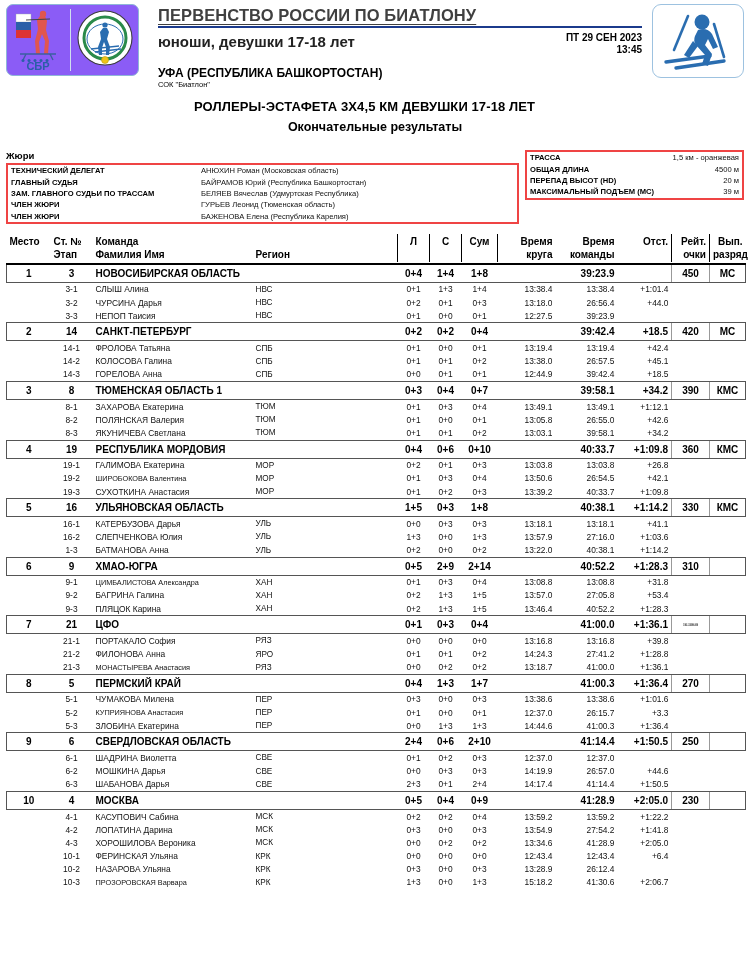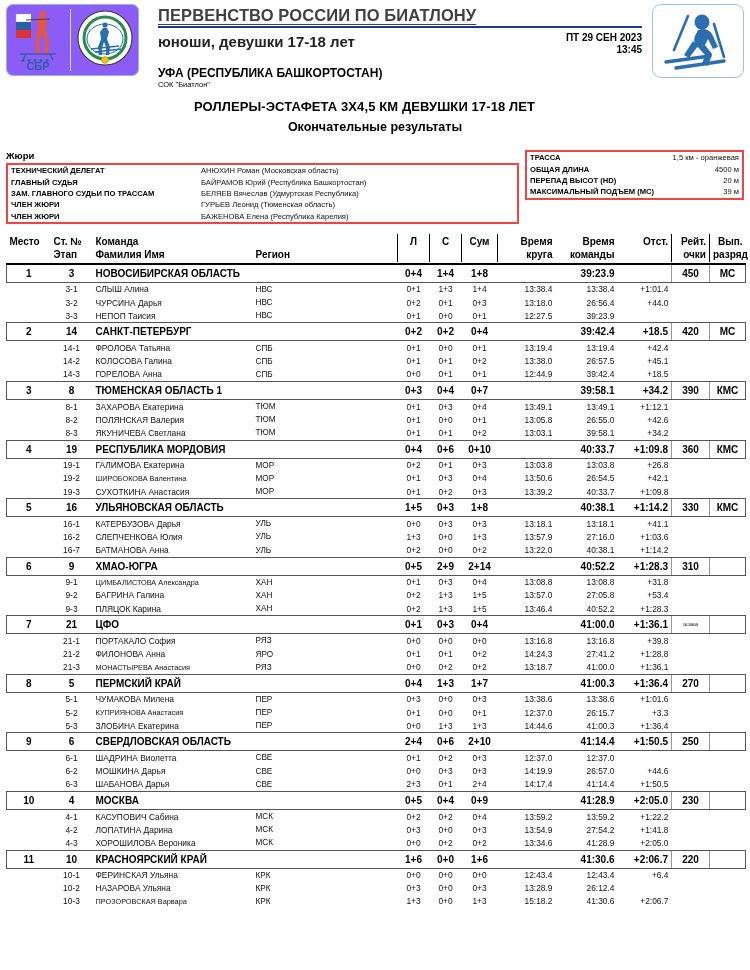"16-7" td.ctr { text: 16-7 -> 1-3 }
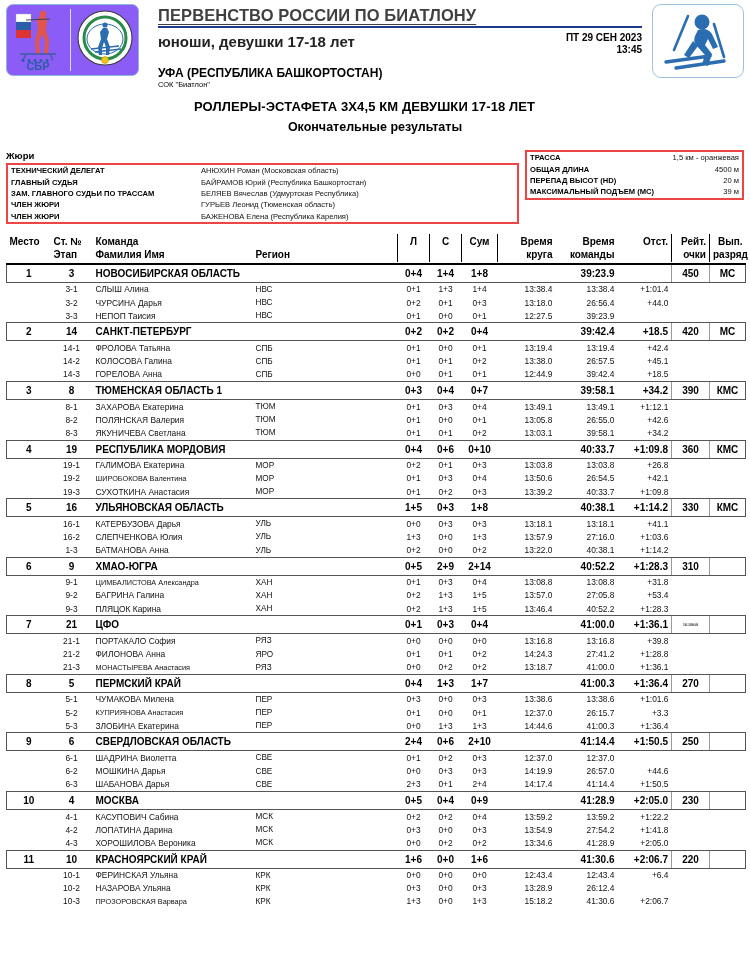"11" tr.team { html: <tr> <td>11</td> <td>10</td> <td>КРАСНОЯРСКИЙ КРАЙ</td> <td>1+6</td> <td>0+0</td> <td>1+6</td> <td></td> <td>41:30.6</td> <td>+2:06.7</td> <td>220</td> <td></td> </tr> -> none }
